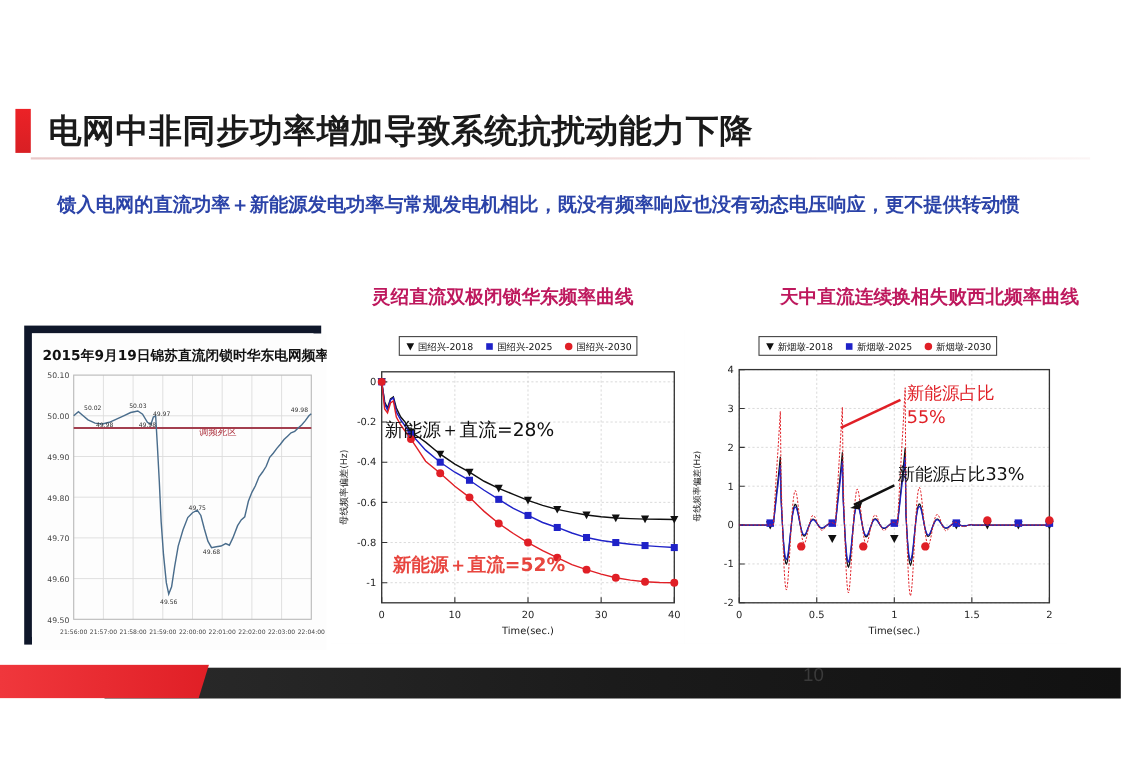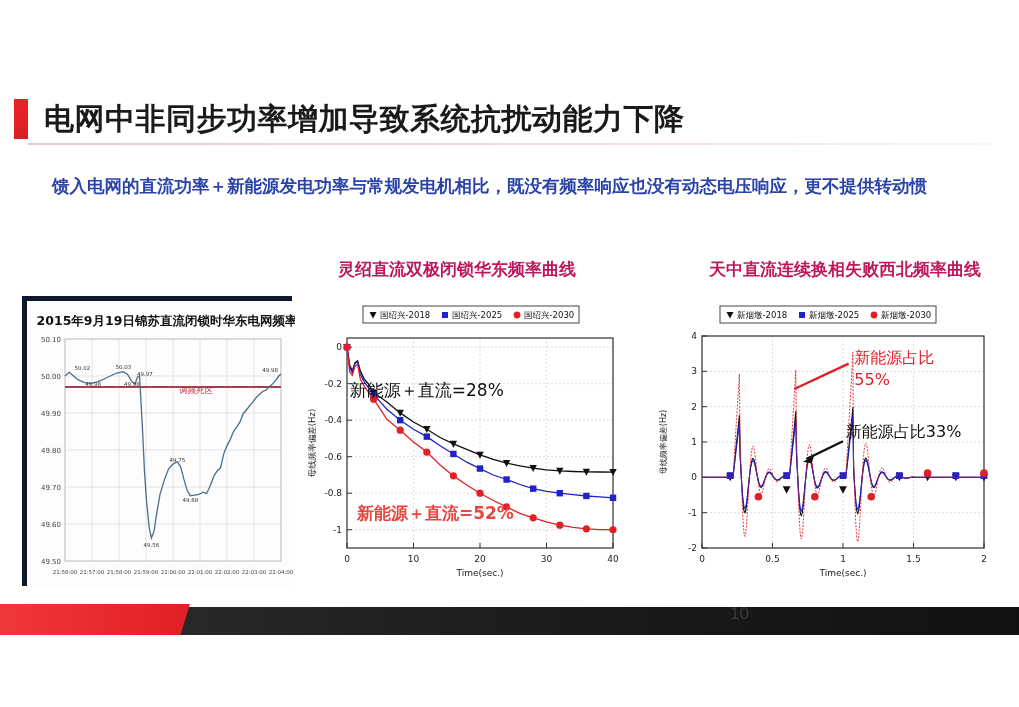"2015年9月19日锦苏直流闭锁时华东电网频率" .fig-left { border: 5px solid #0f172a -> 7px solid #0f172a }
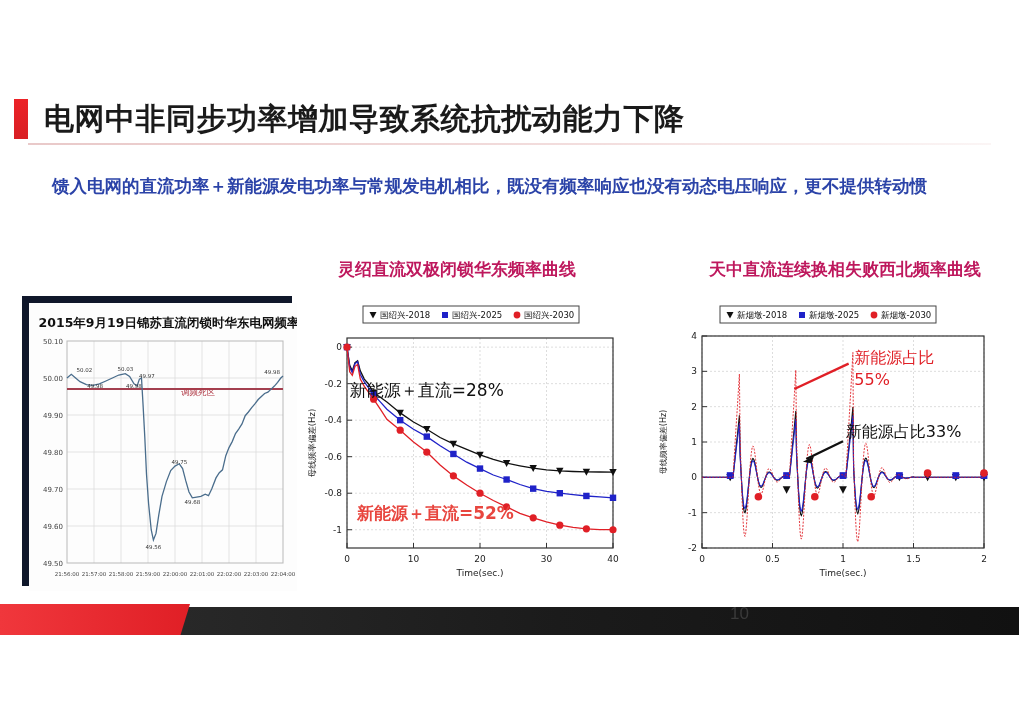"新烟墩-2018" .fig-right { left: 652px -> 622px }
